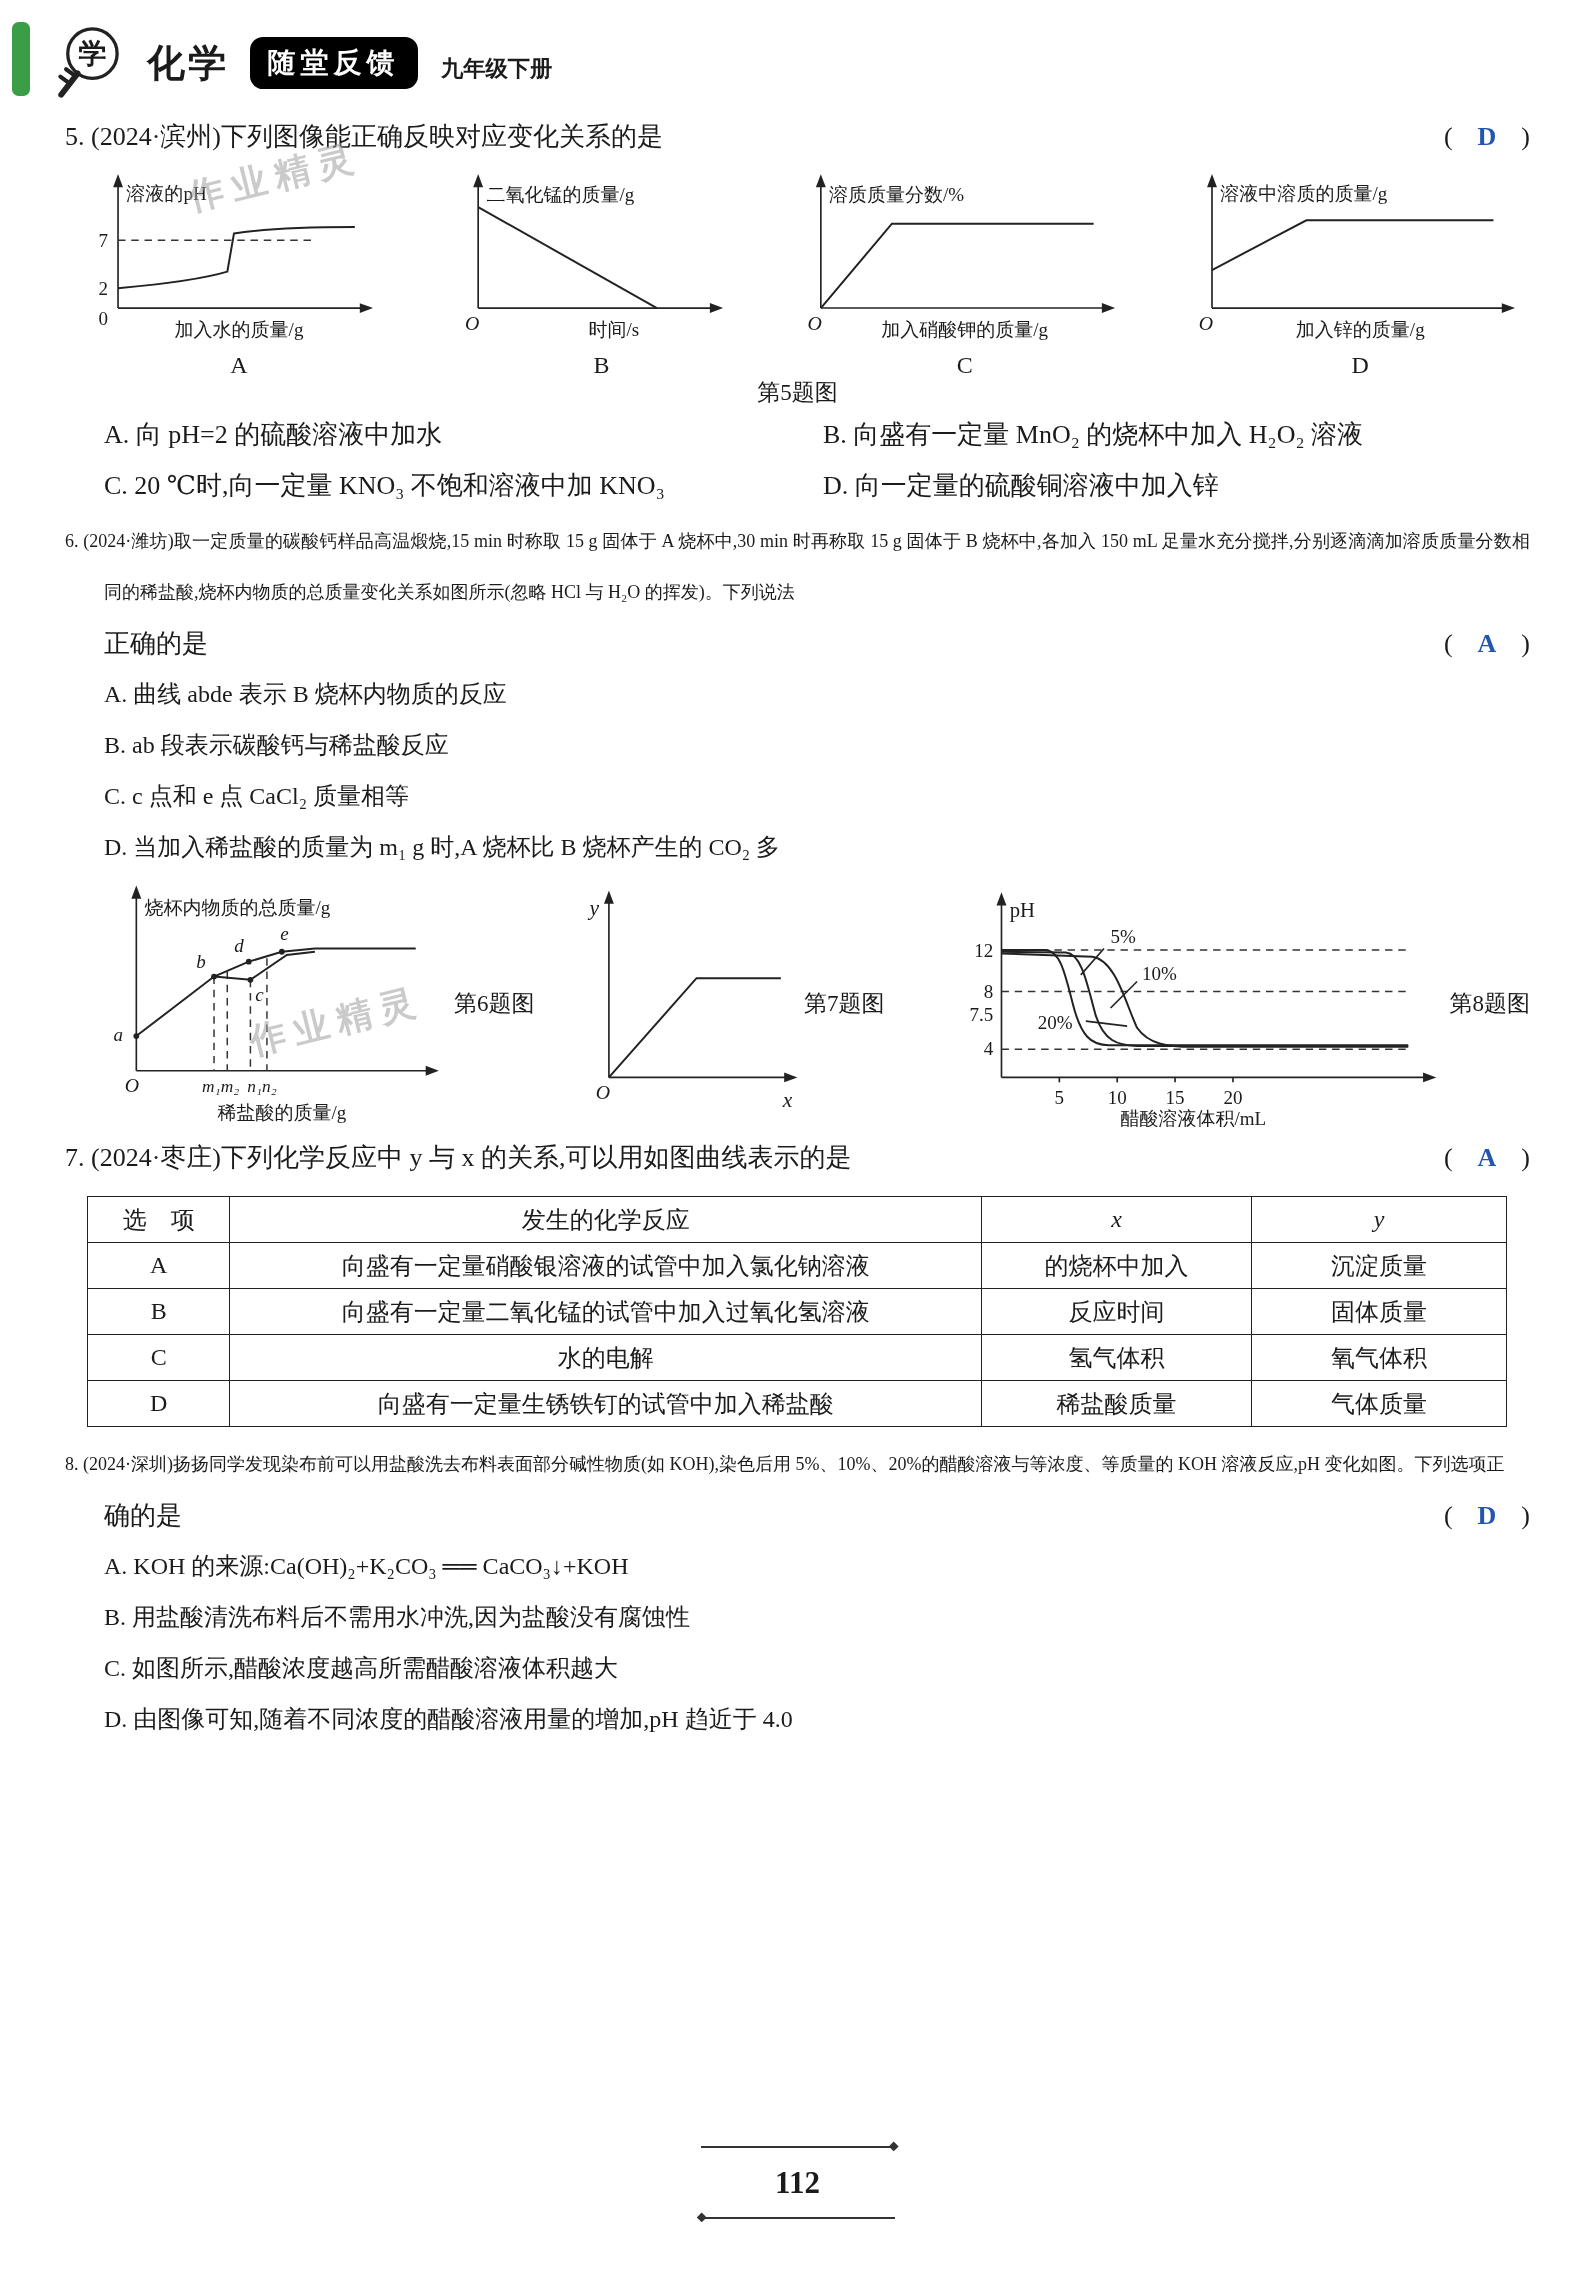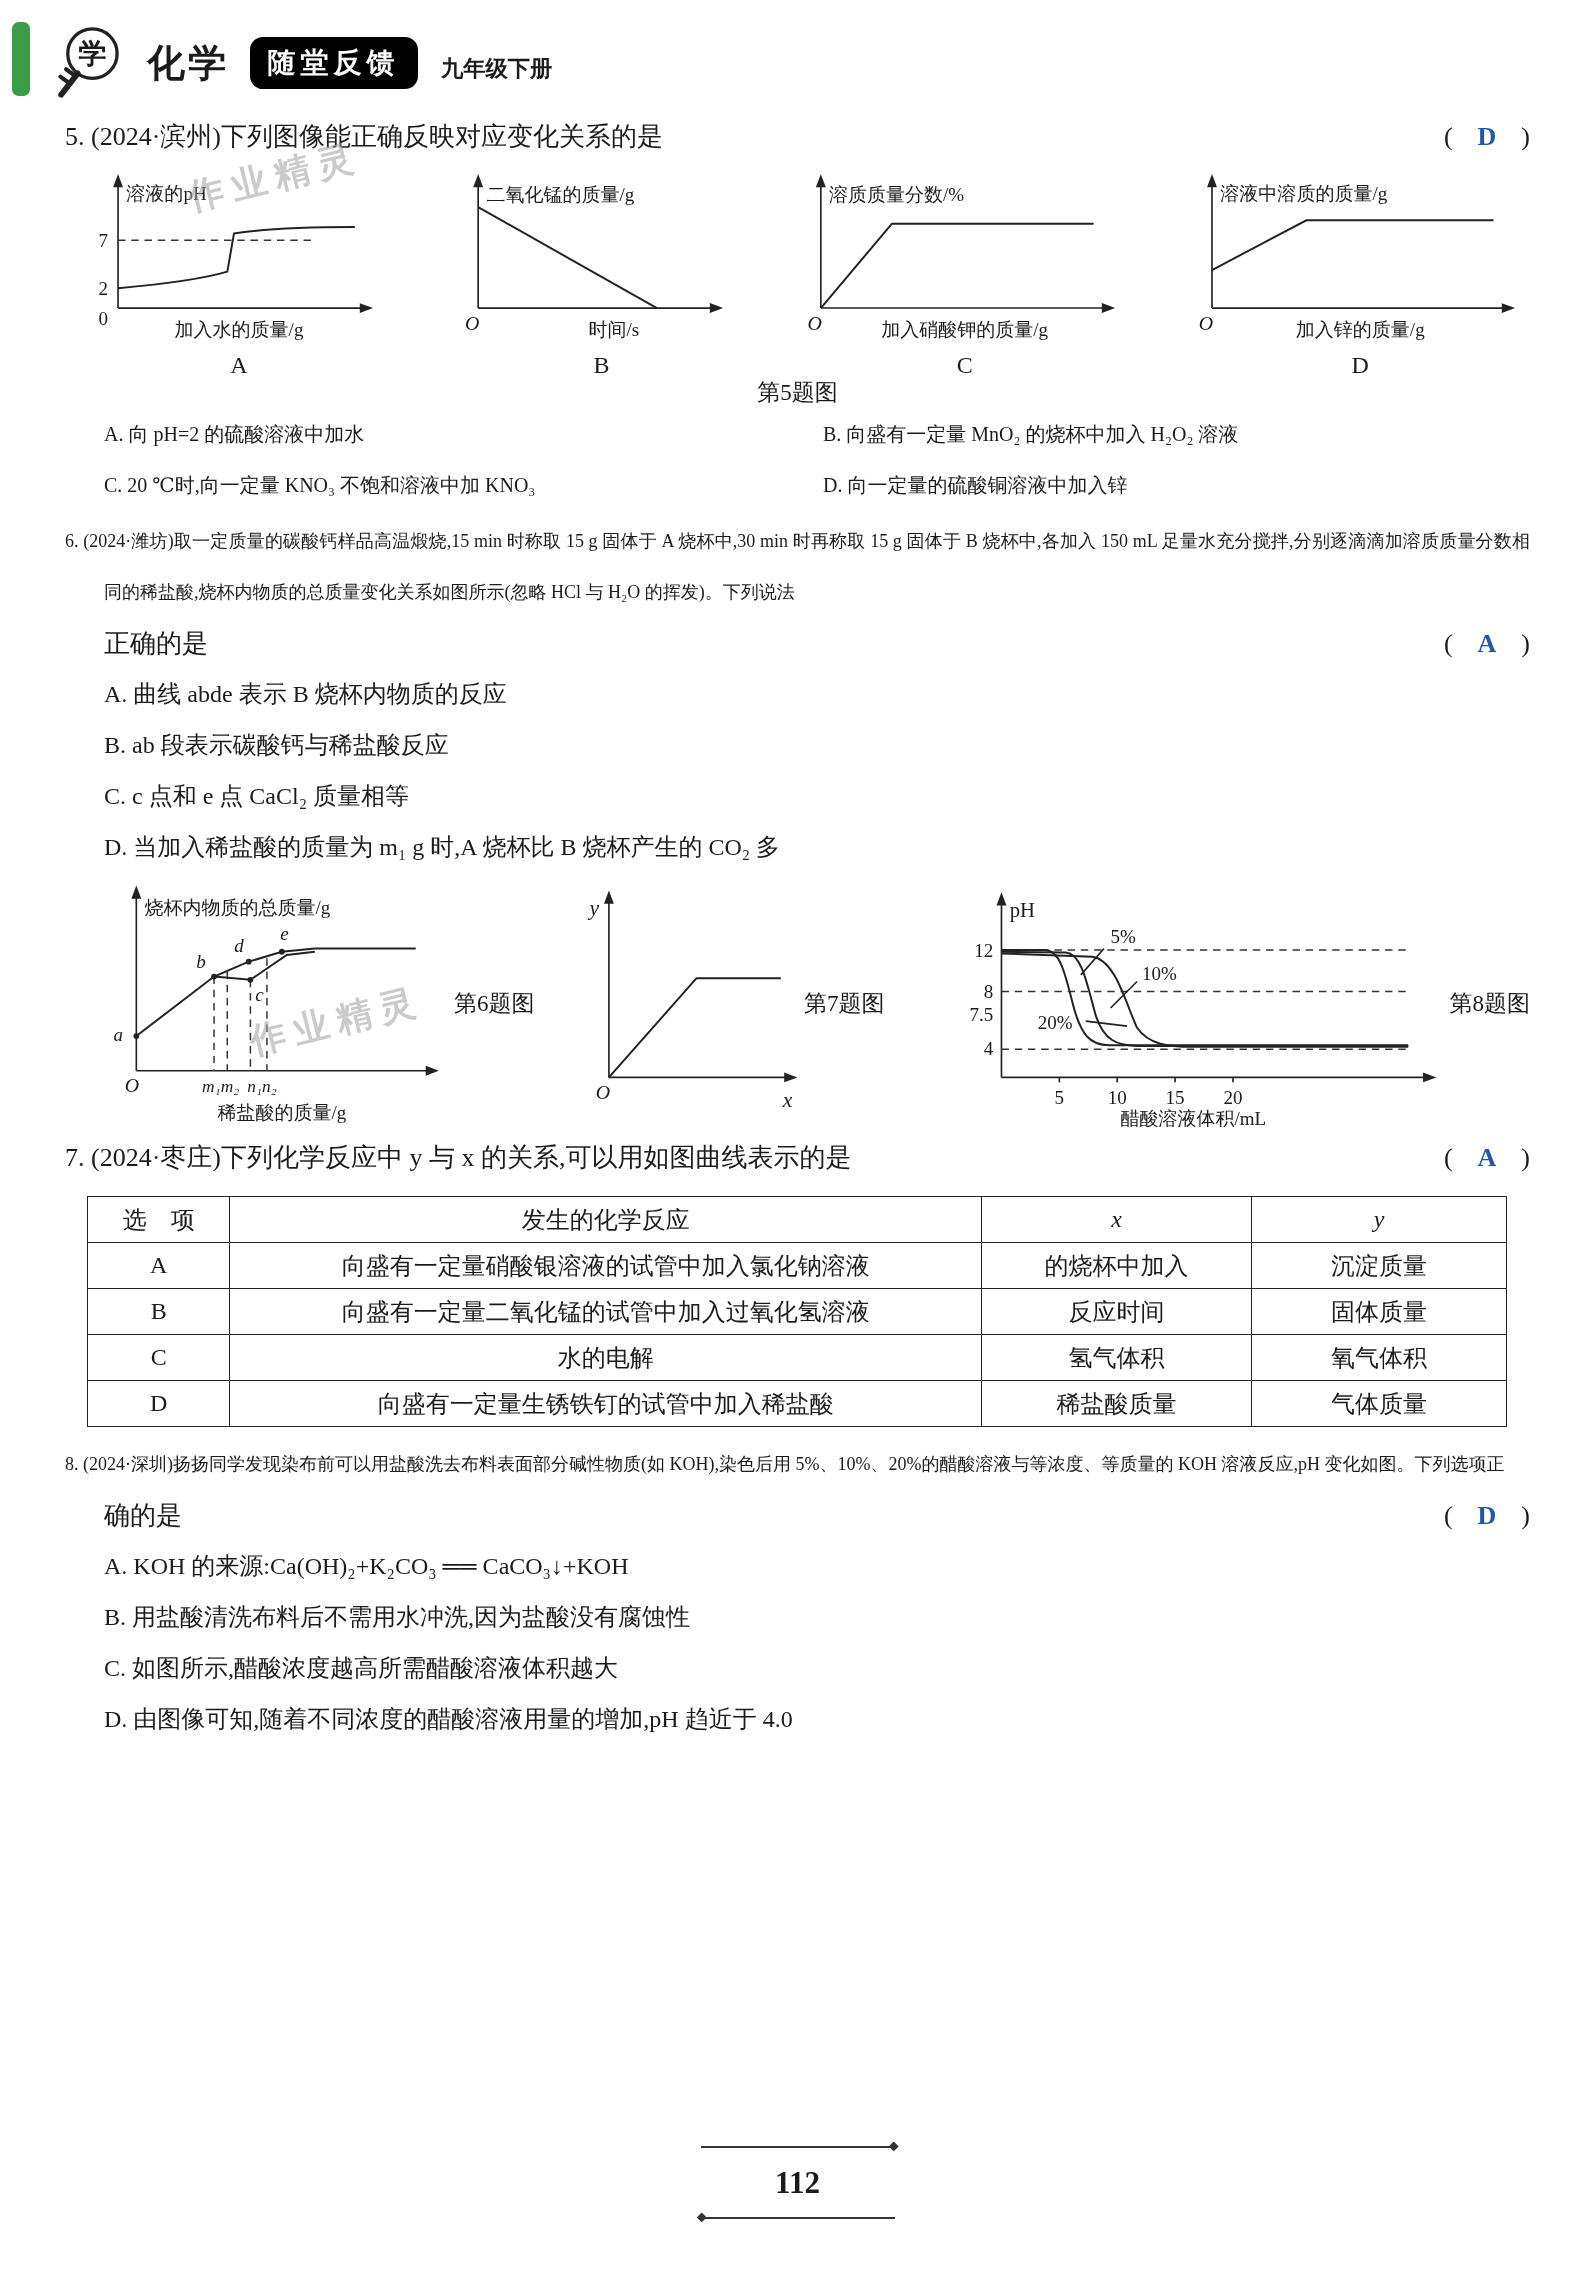"A. 向 pH=2 的硫酸溶液中加水" .opt-2col { font-size: 20px -> 26px }
